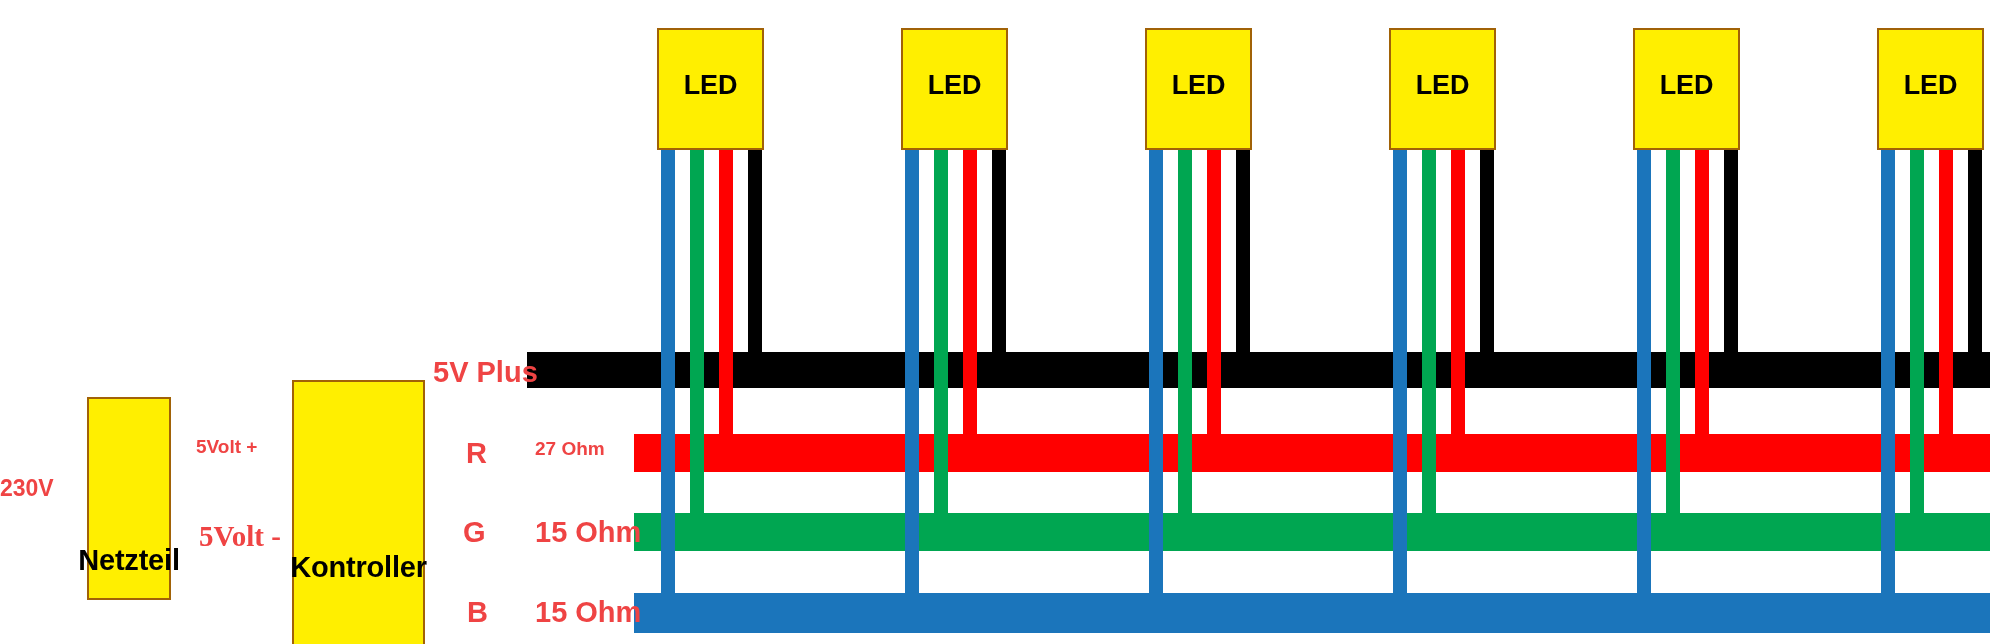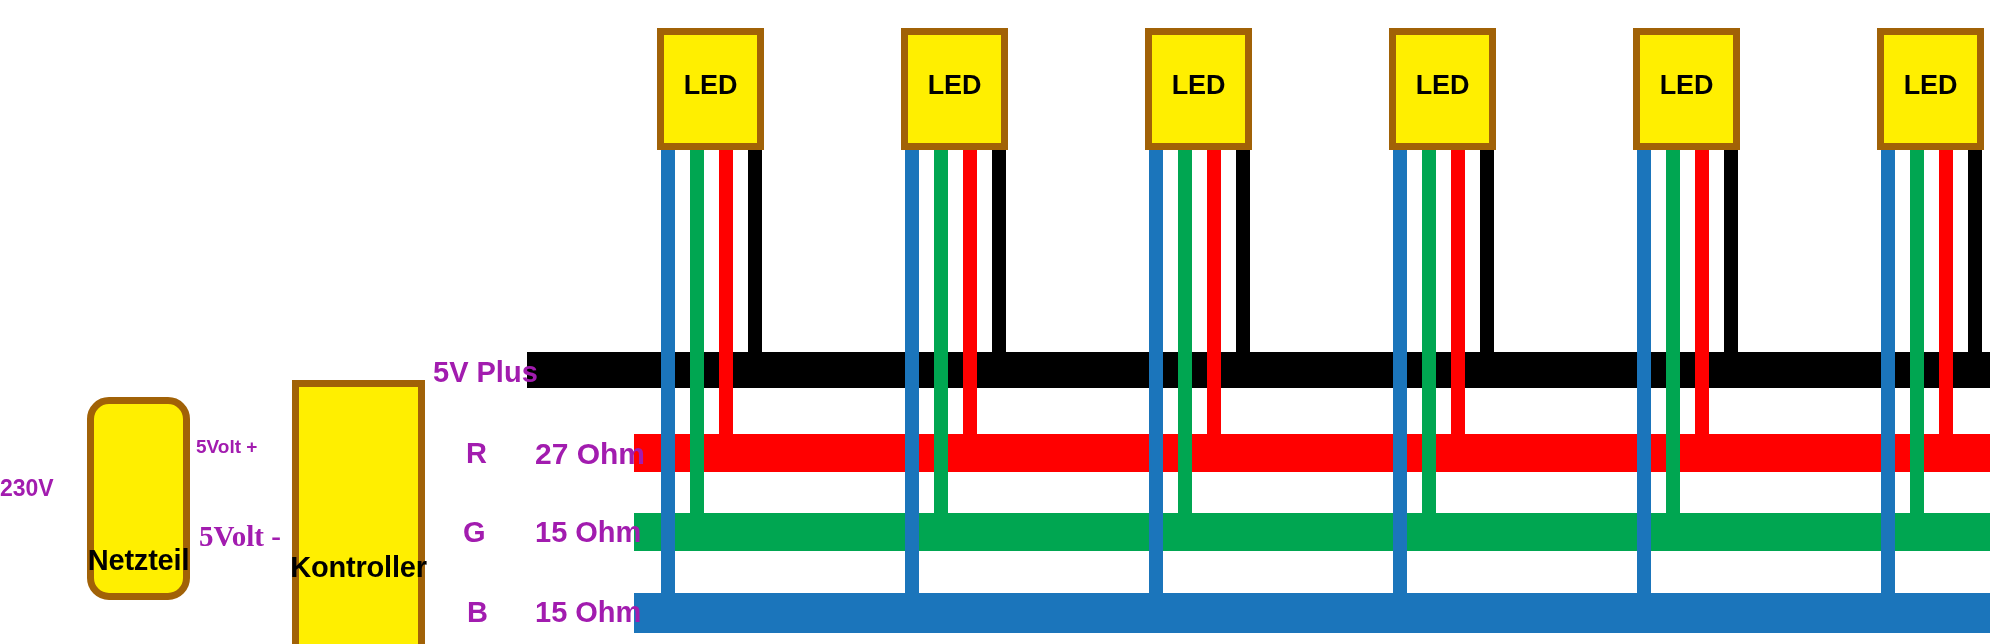"LED" .box { border: 7px solid #a16207 -> 2px solid #a16207 }
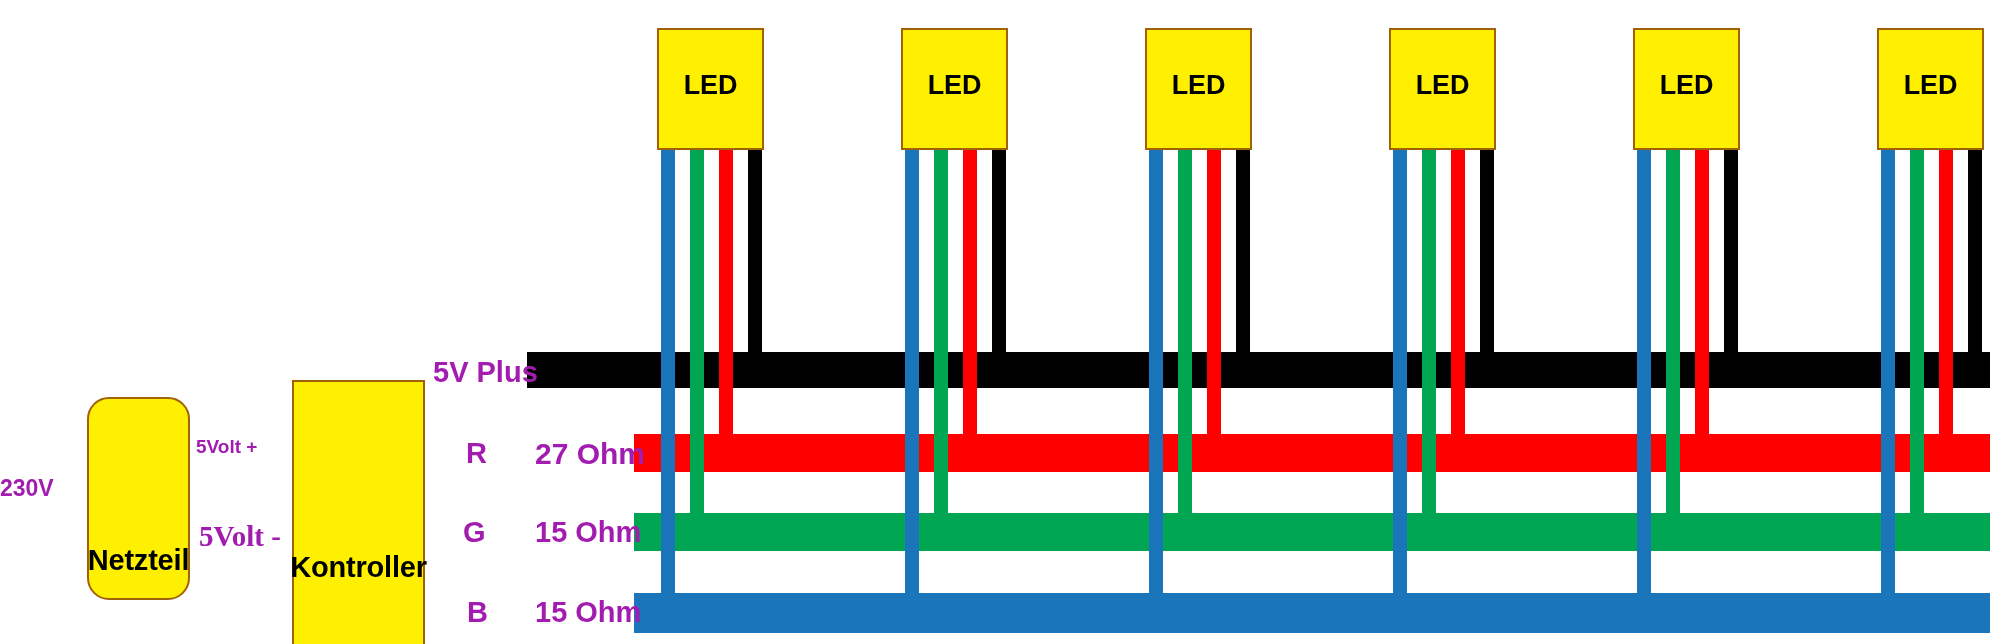"5V Plus" .text-label { color: #a21caf -> #ef4444 }
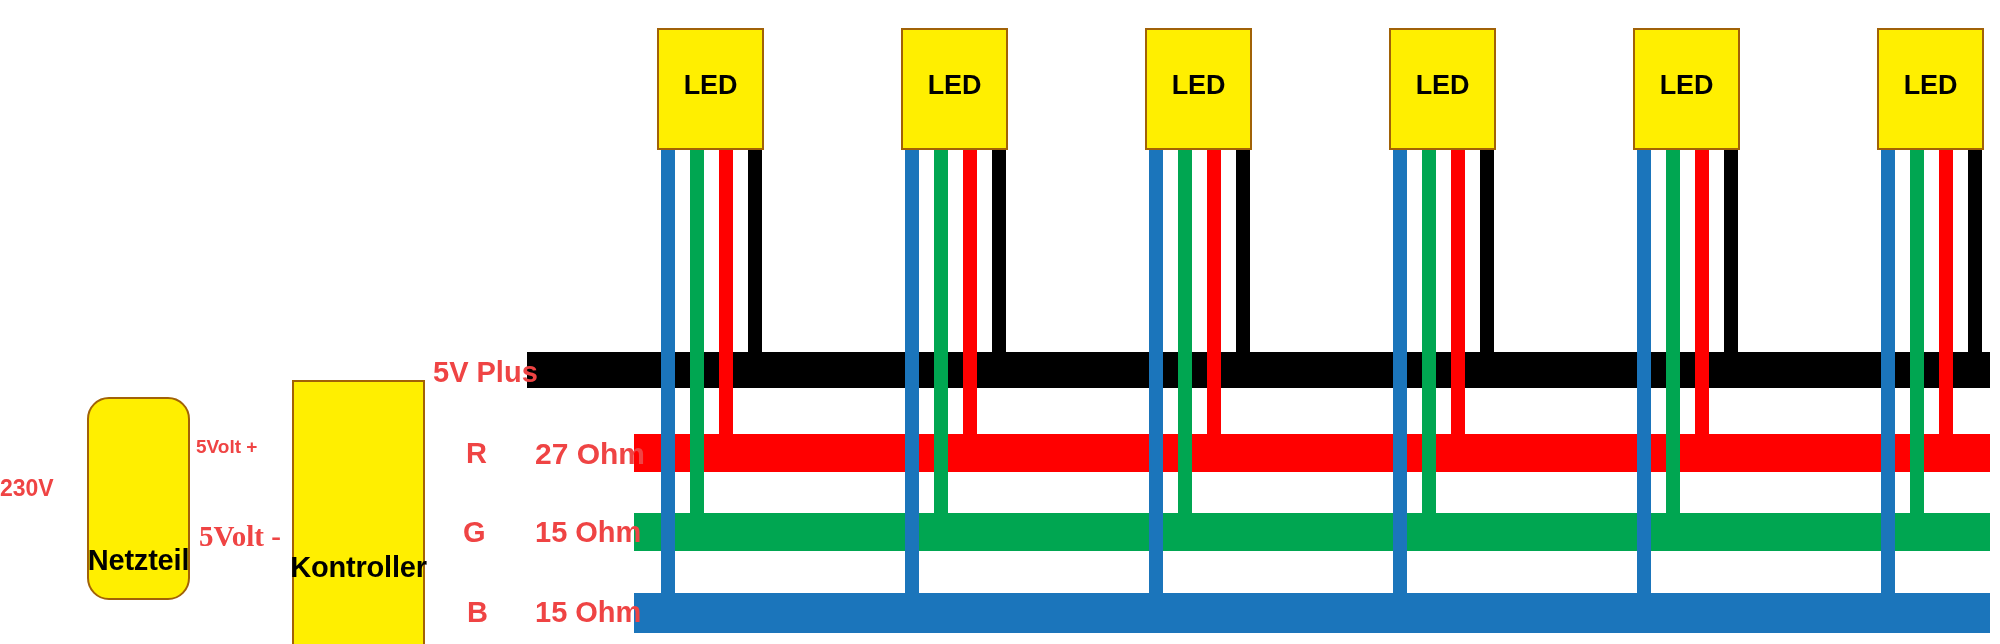"27 Ohm" div.text-label { font-size: 30px -> 19px }
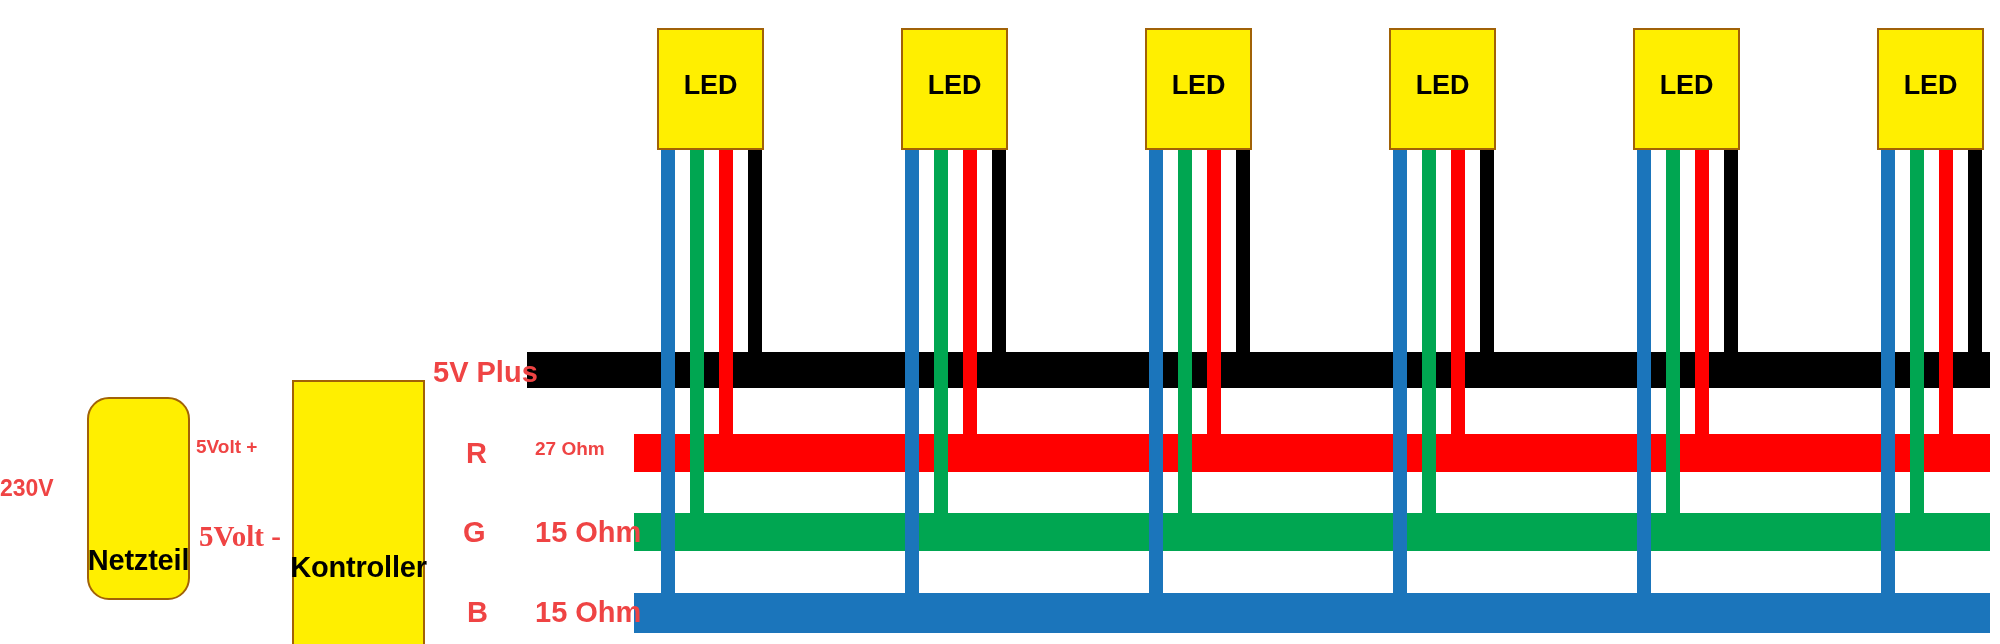"Netzteil" .netzteil-box { border-radius: 22px -> none; width: 103px -> 84px }
